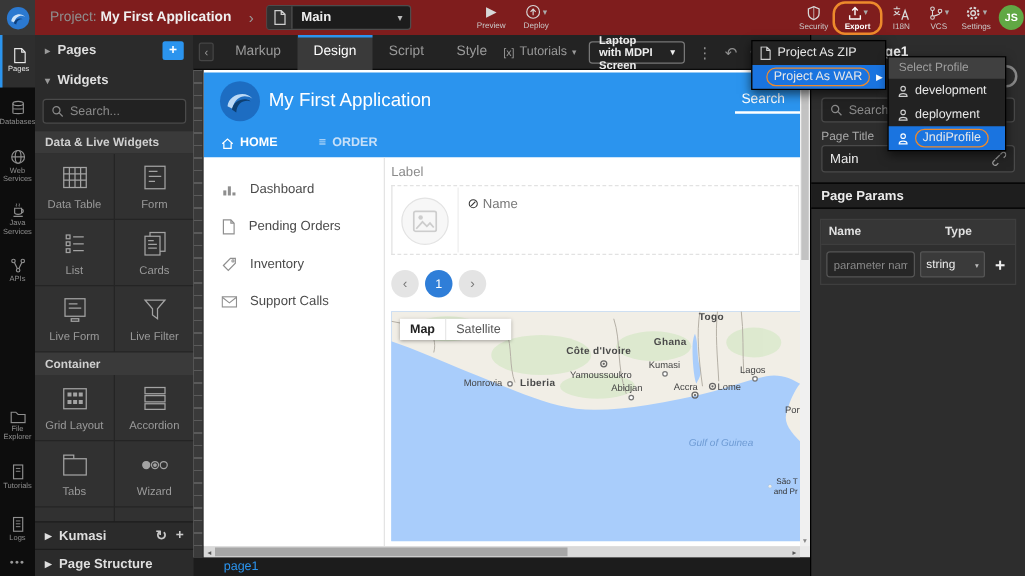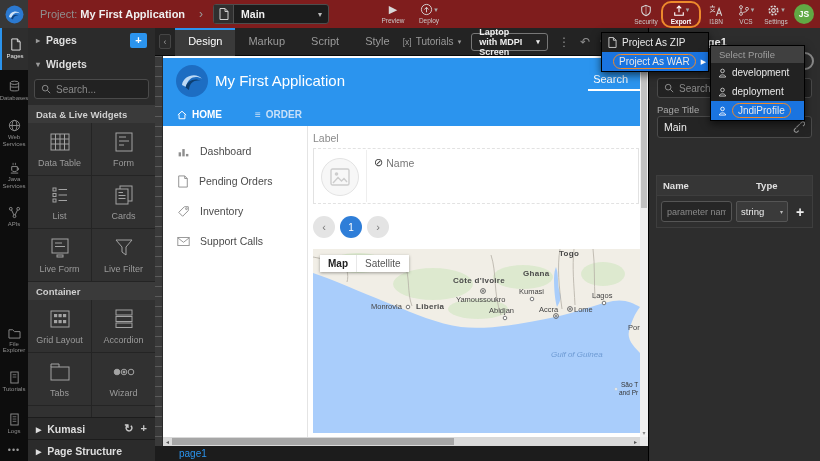"JS" #tb-right { padding-right: 6px -> 1px }
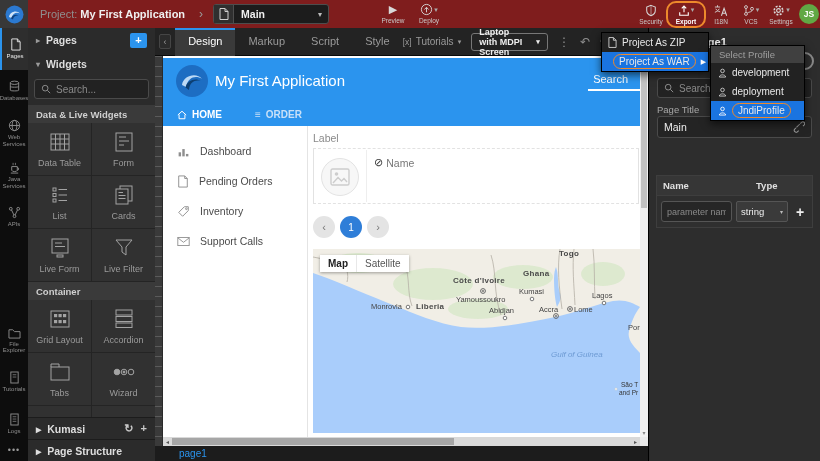"Design" div.ttab { order: before "Markup" -> after "Markup" }
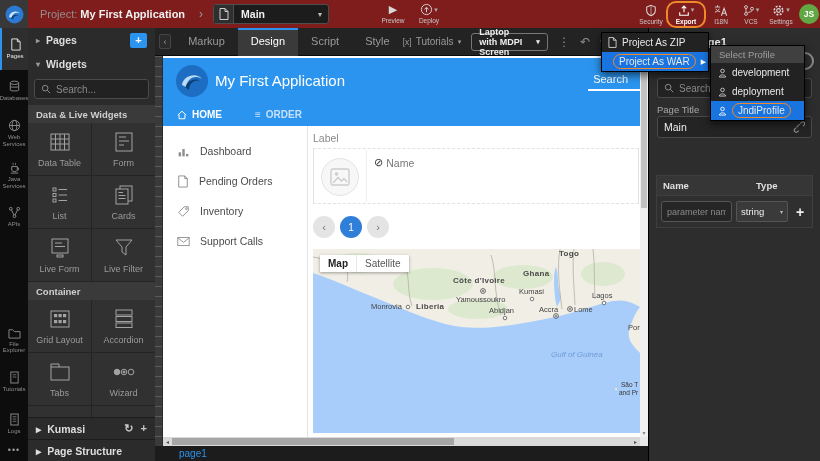"Page Params" div { html: none -> <div>Page Params</div> }
